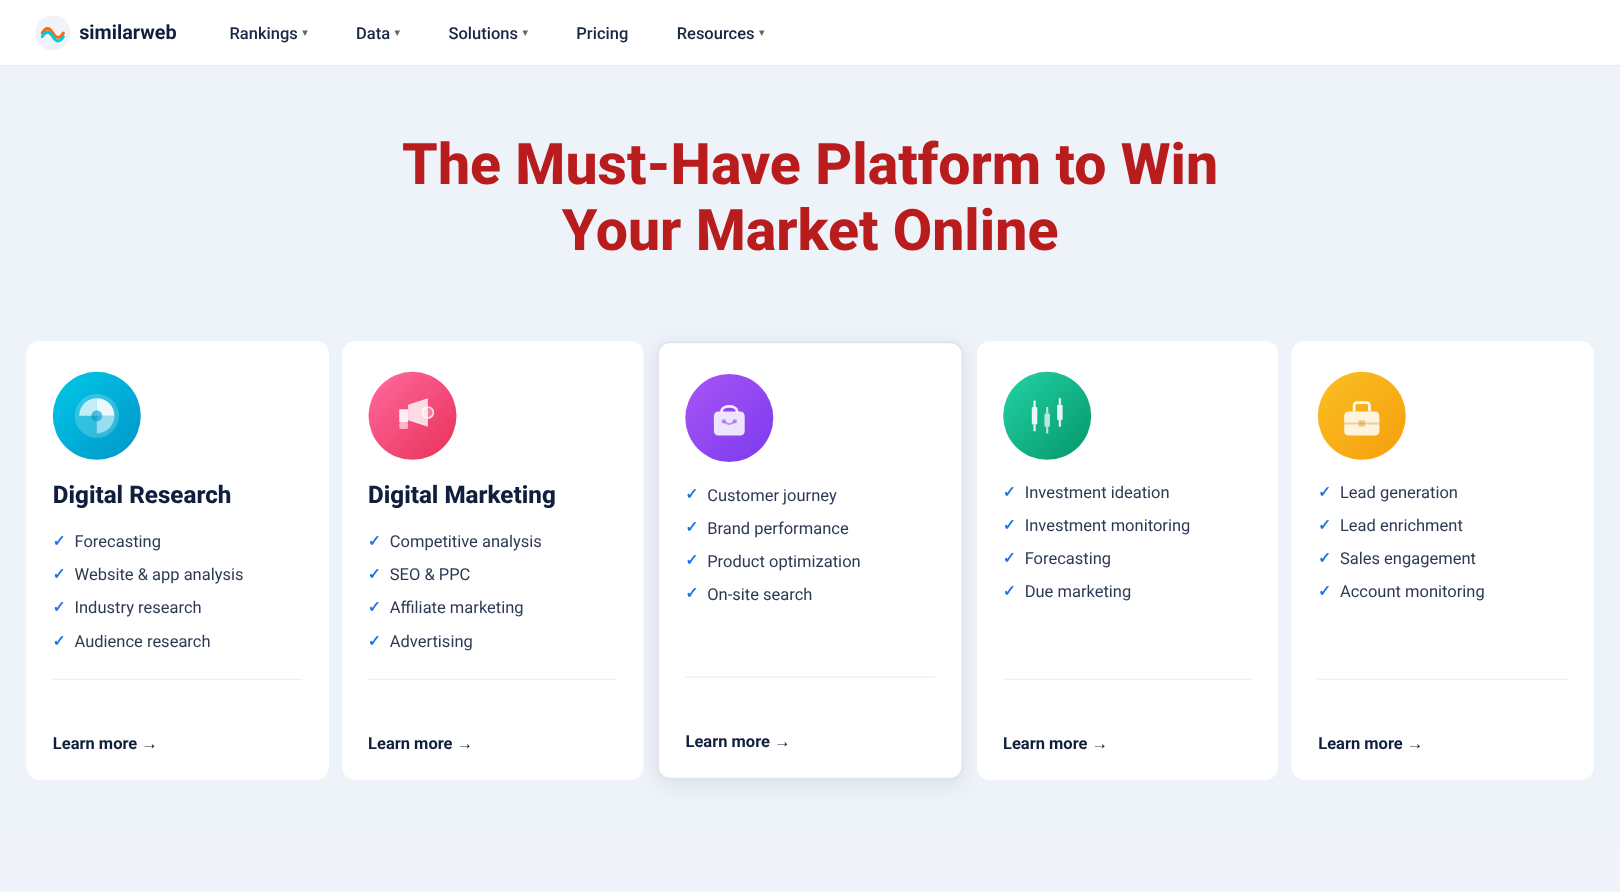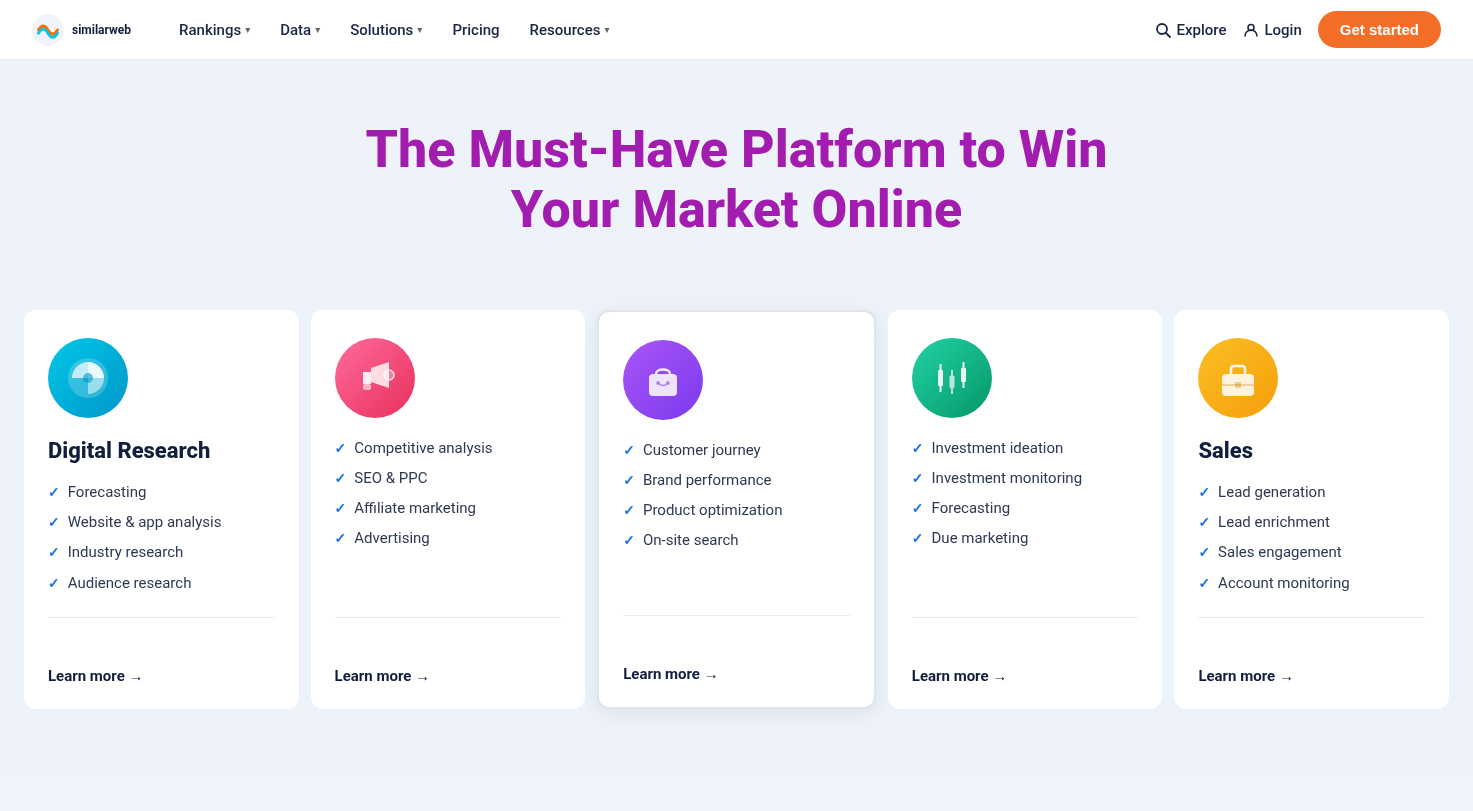"similarweb" .logo-text { font-size: 12px -> 18px }
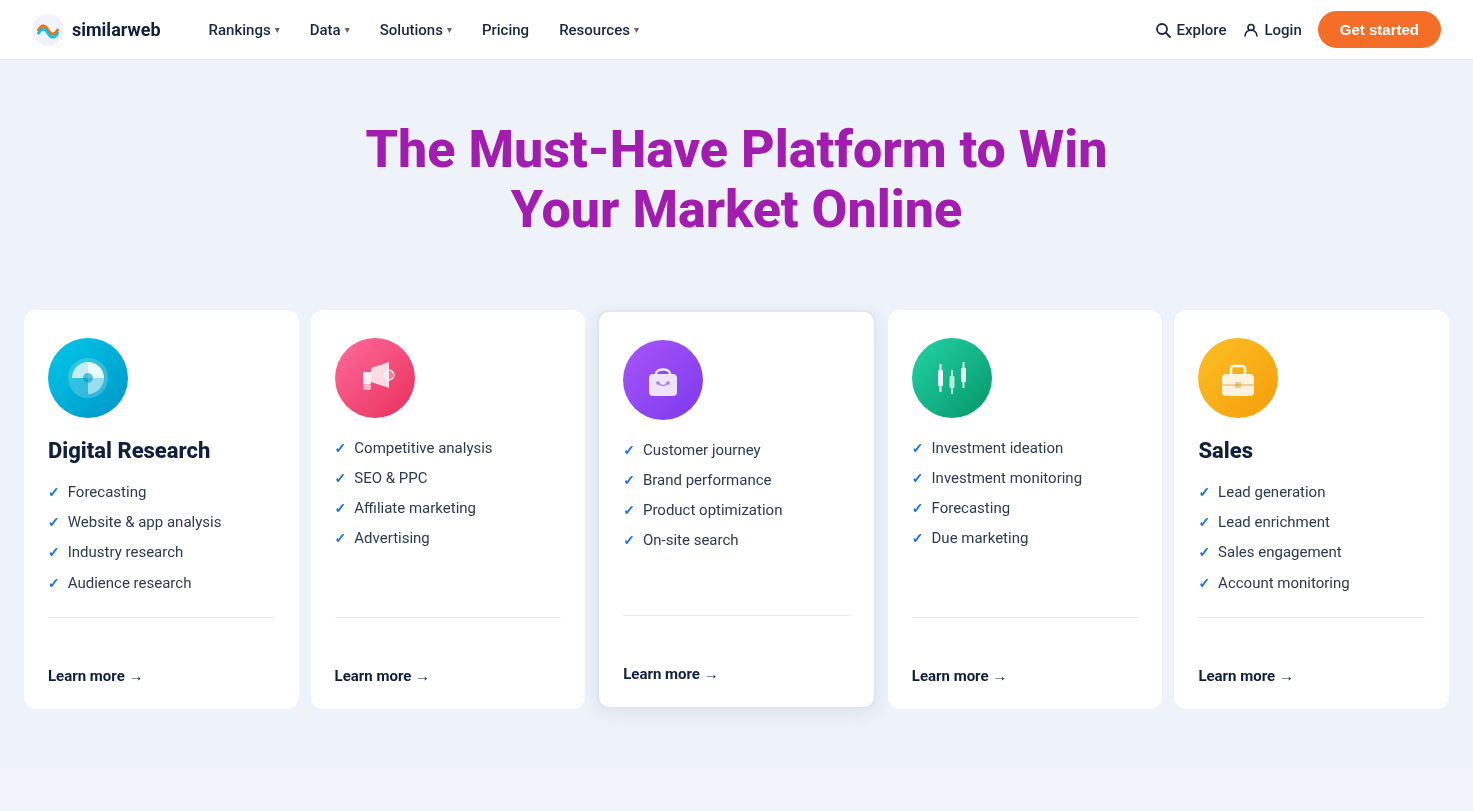"Rankings" .nav-links { gap: 6px -> 20px }
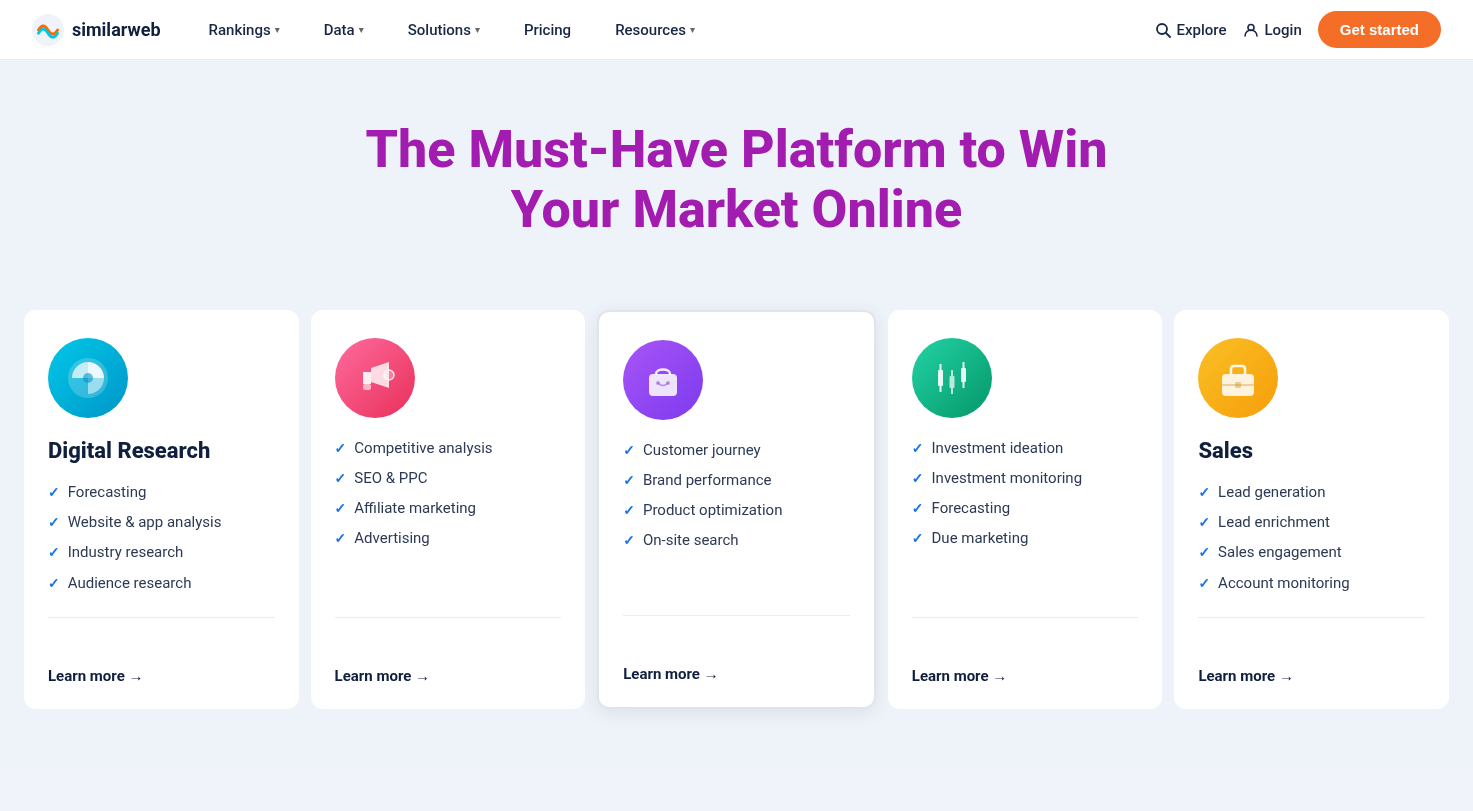"Explore" div.nav-right { html: <div> <a> <svg> <circle></circle> <line></line> </svg> <span>Explore</span> </a> <a> <svg> <circle></circle> <path></path> </svg> <span>Login</span> </a> <button>Get started</button> </div> -> none }
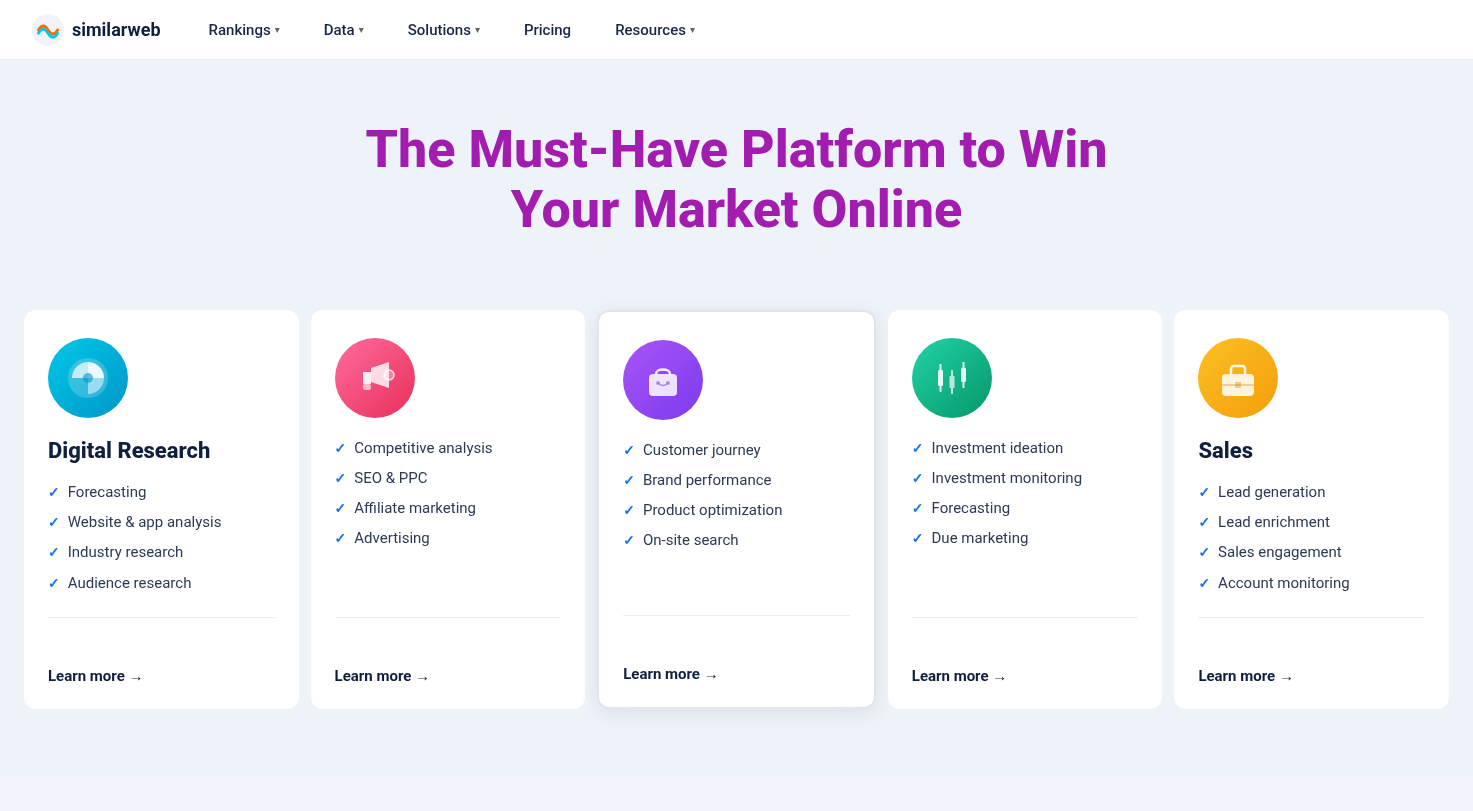"The Must-Have Platform to Win" .hero h1 { color: #a21caf -> #b91c1c }
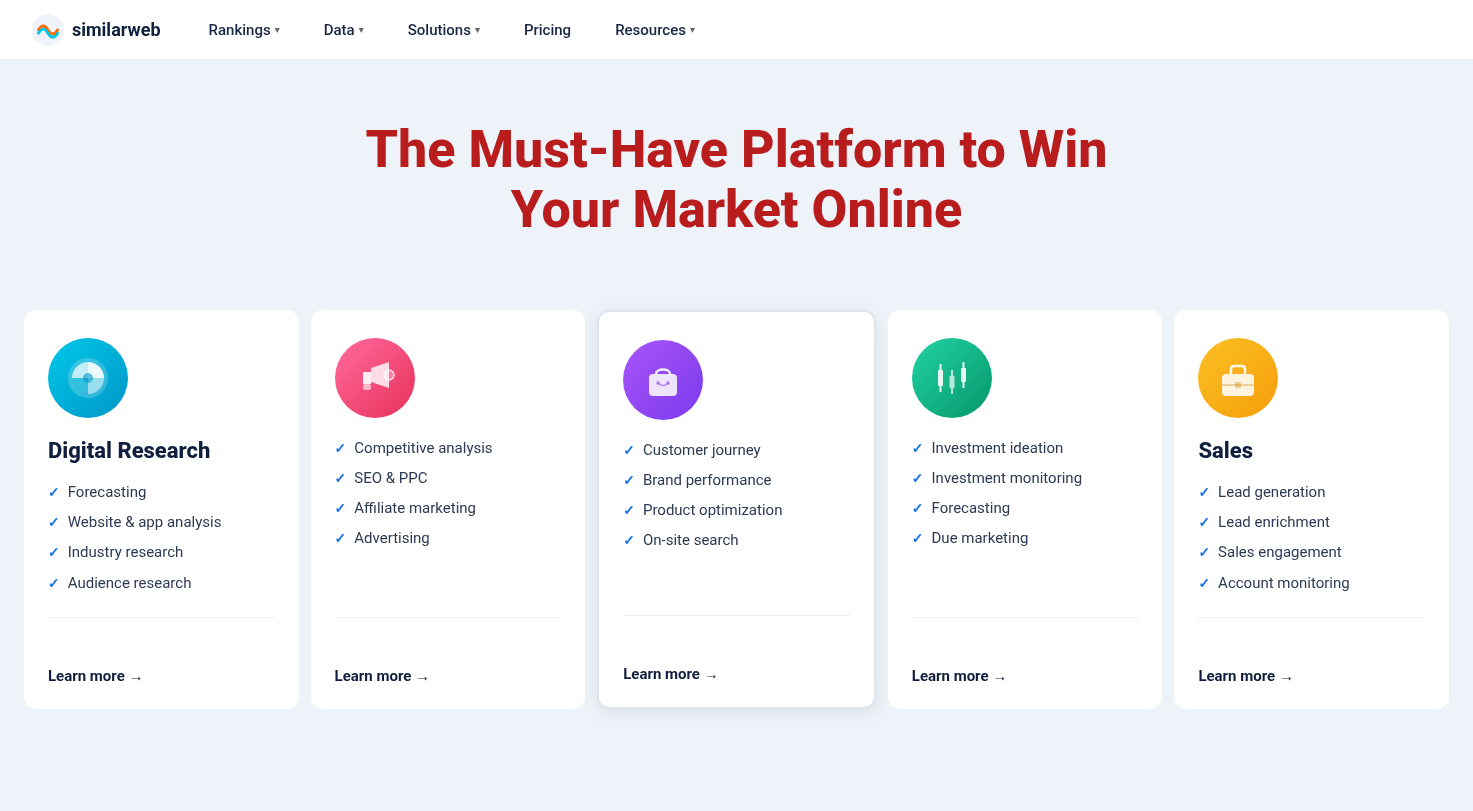"Digital Marketing" div.card-title { html: none -> <div>Digital Marketing</div> }
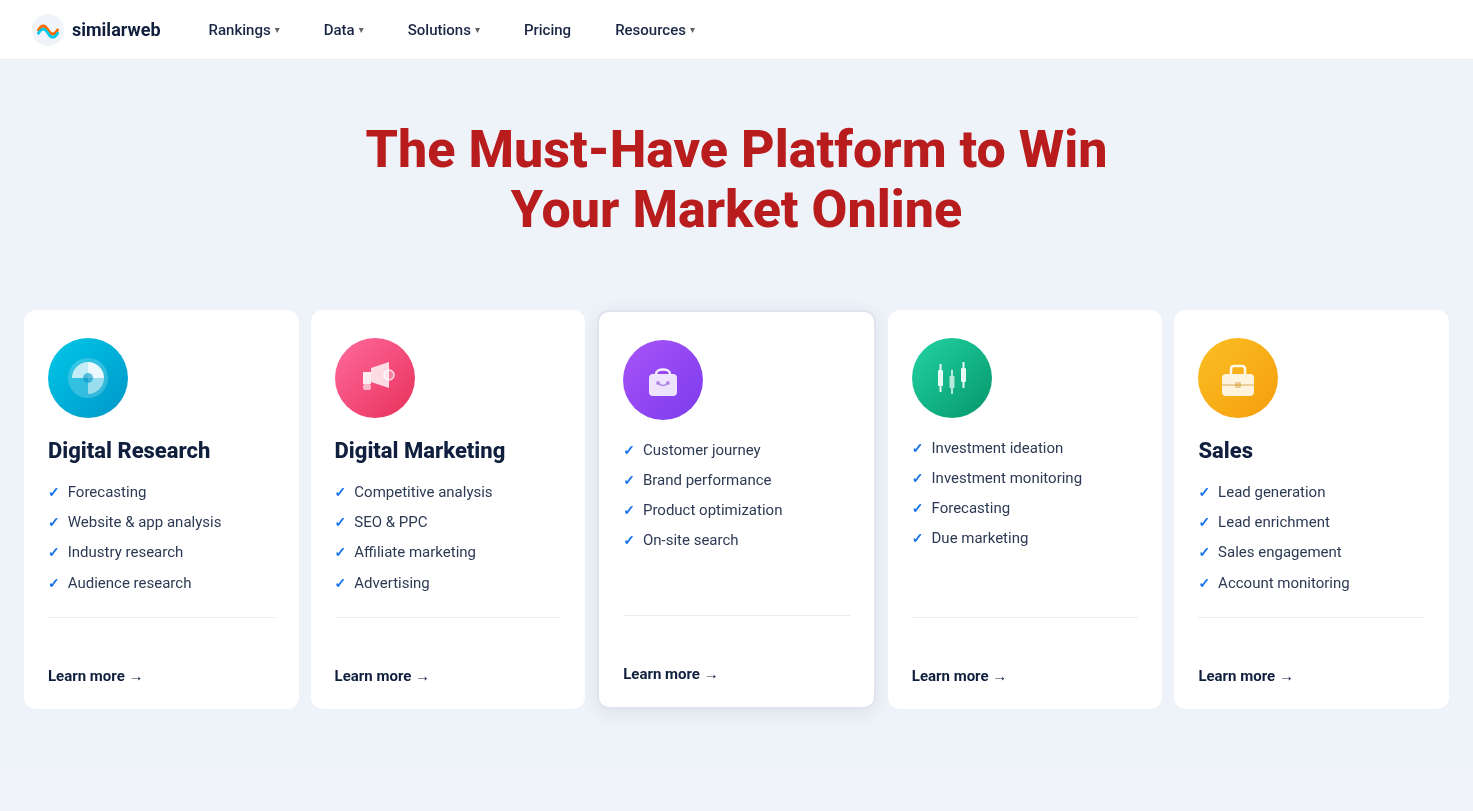"Sales" div.card-title { html: <div>Sales</div> -> none }
